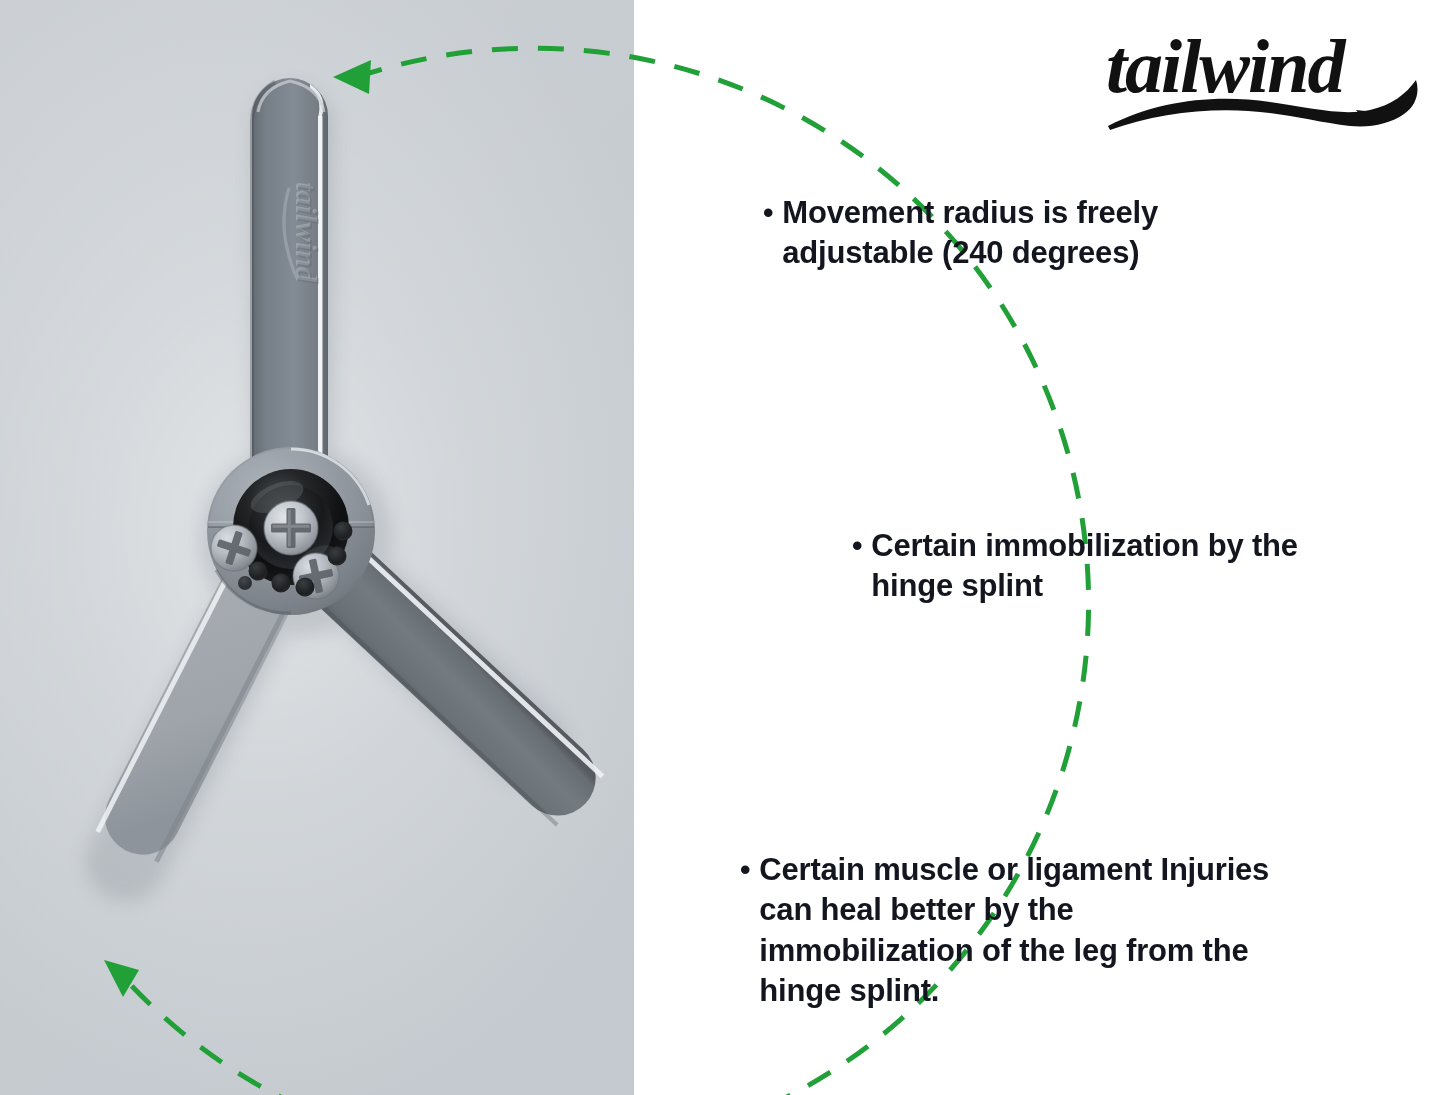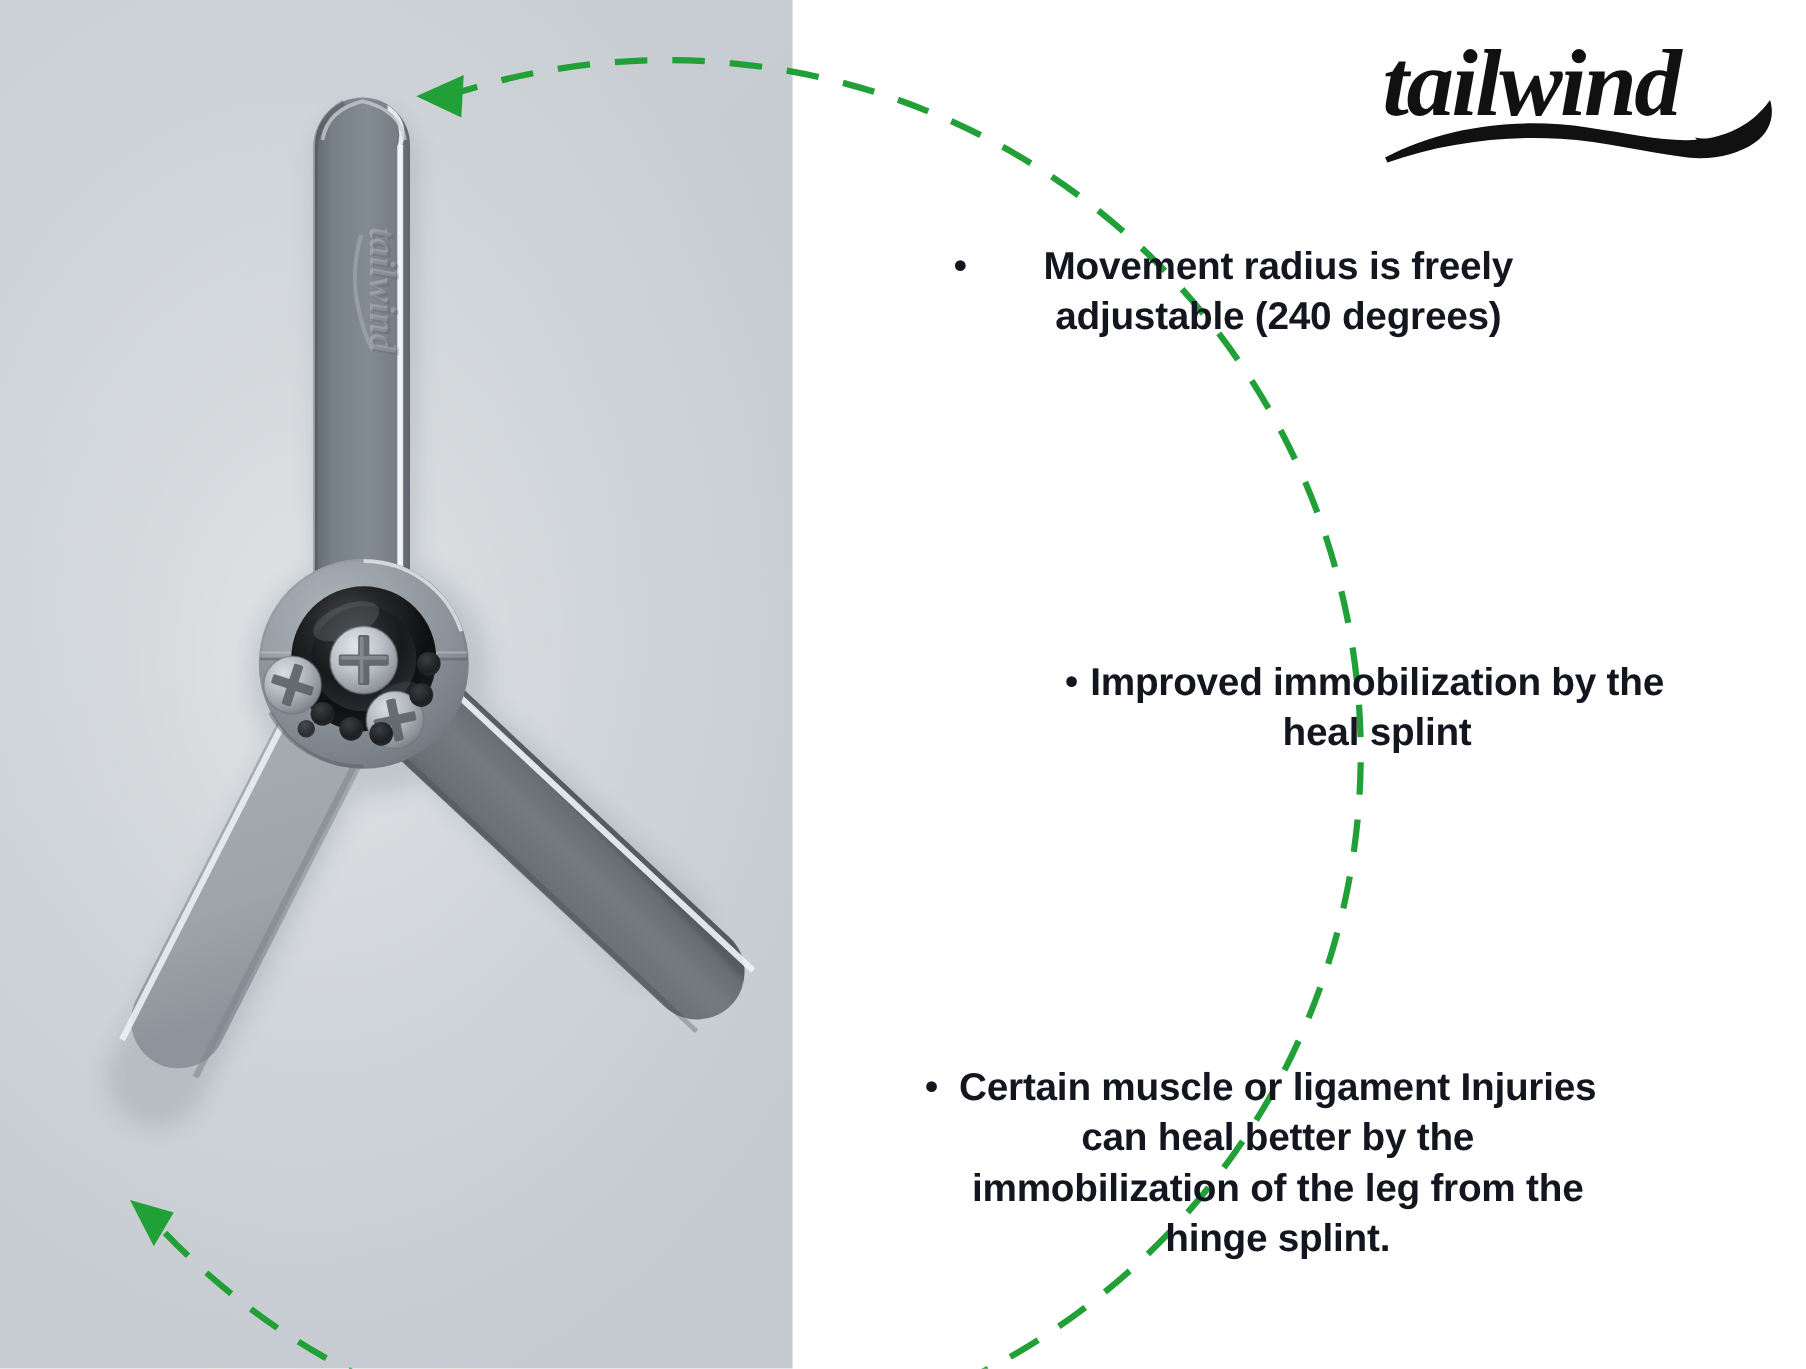"Movement radius is freely adjustable" .bullet-text { text-align: center -> none }
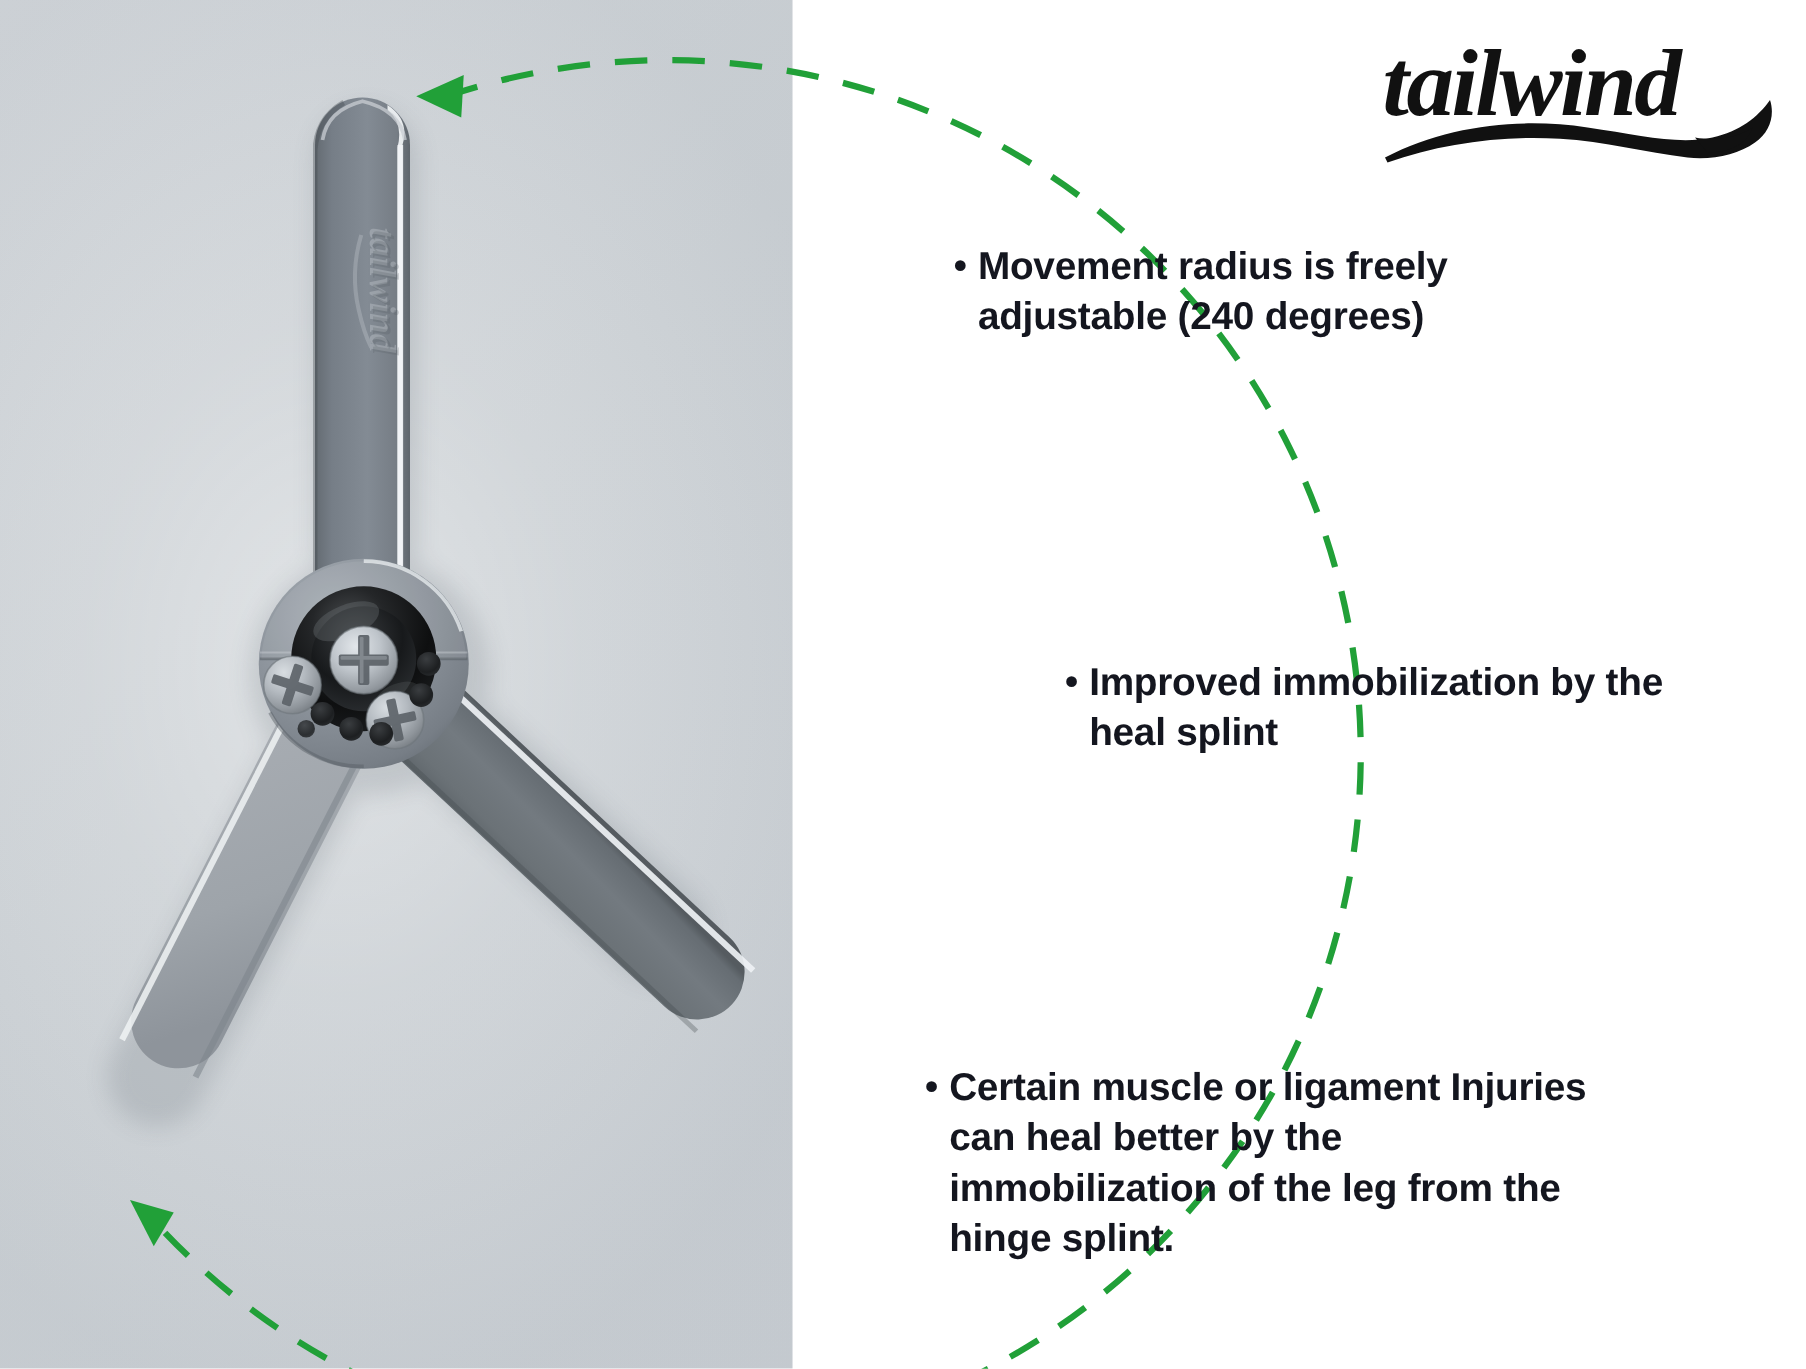"Improved immobilization by the heal" span.bullet-text { text: Improved immobilization by the heal -> Certain immobilization by the hinge }
